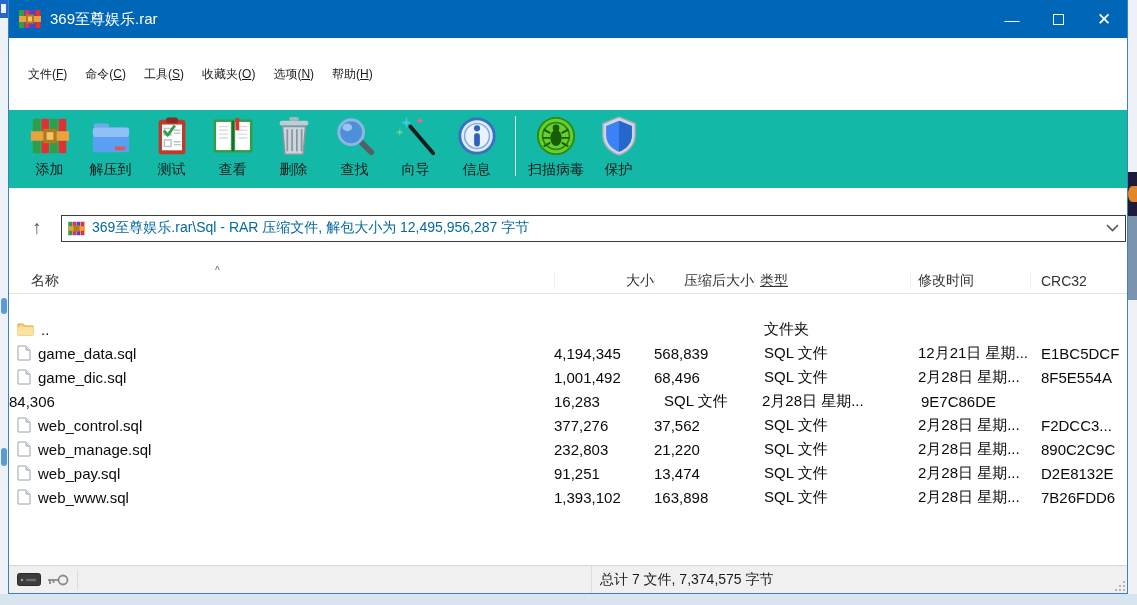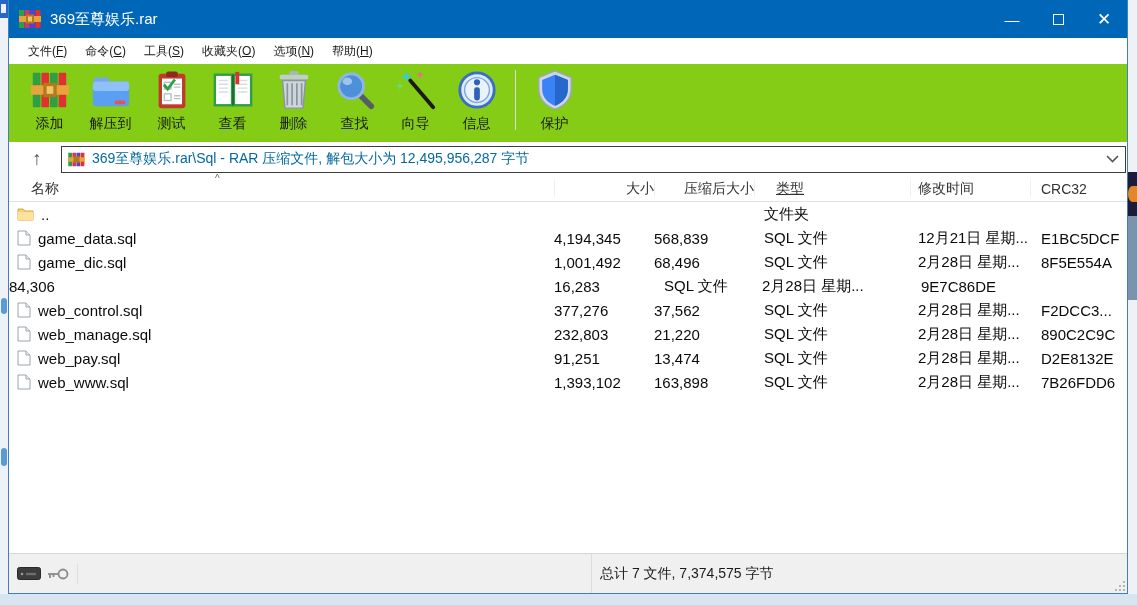"369至尊娱乐.rar" .window { gap: none -> 23px }
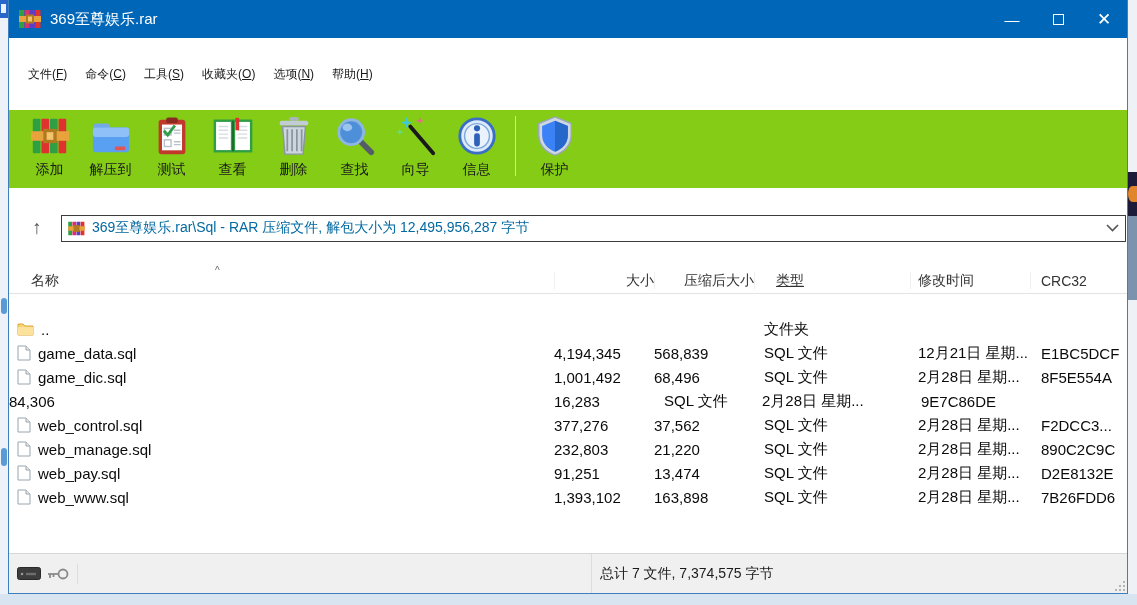"添加" .toolbar { background: #84cc16 -> #14b8a6 }
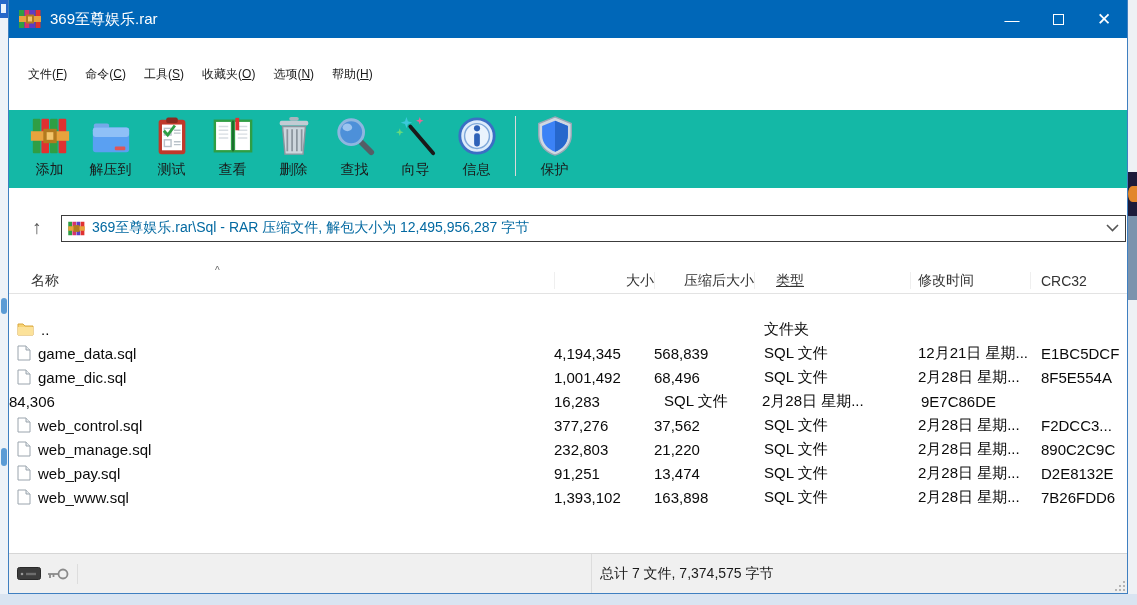"扫描病毒" div.tbtn { html: none -> <div> <span> <svg> <circle></circle> <circle></circle> <circle></circle> <ellipse></ellipse> <path></path> </svg> </span> <span>扫描病毒</span> </div> }
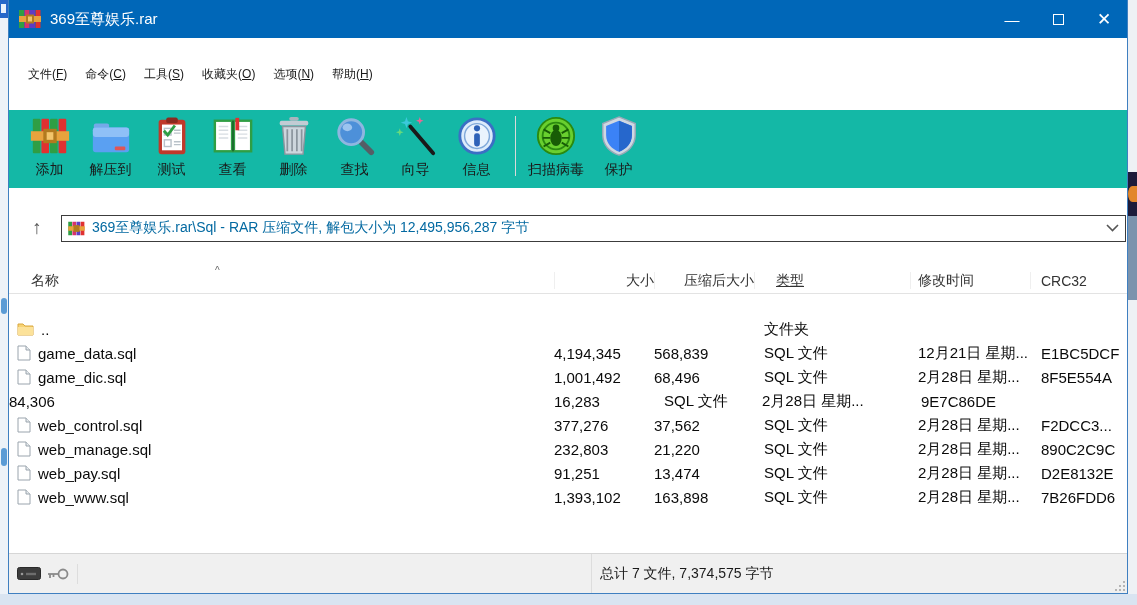"类型" .hl { padding-left: 22px -> 6px }
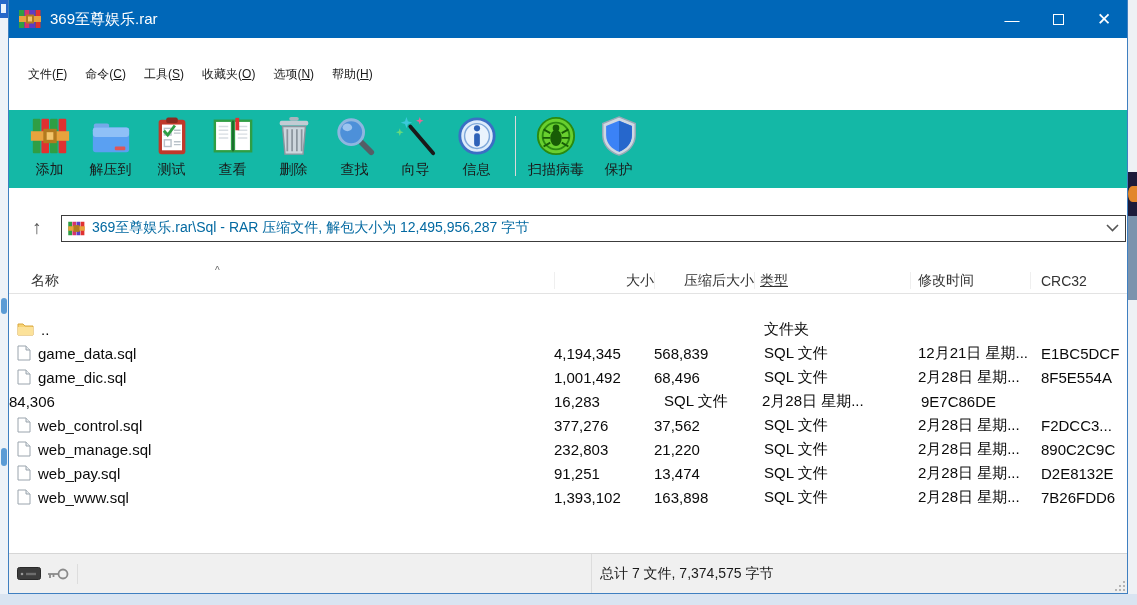"总计 7 文件, 7,374,575 字节" .statusbar { height: 40px -> 28px }
